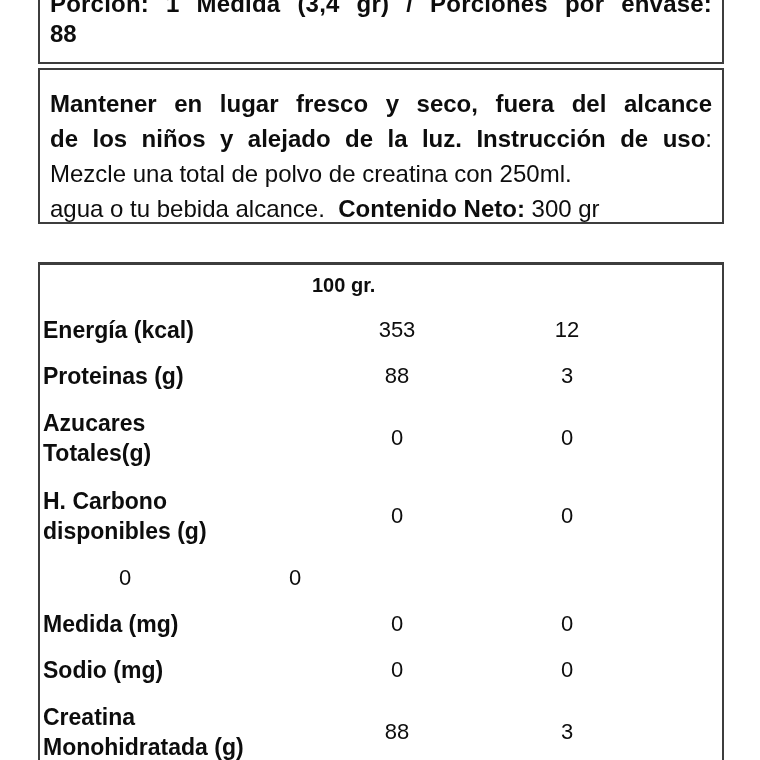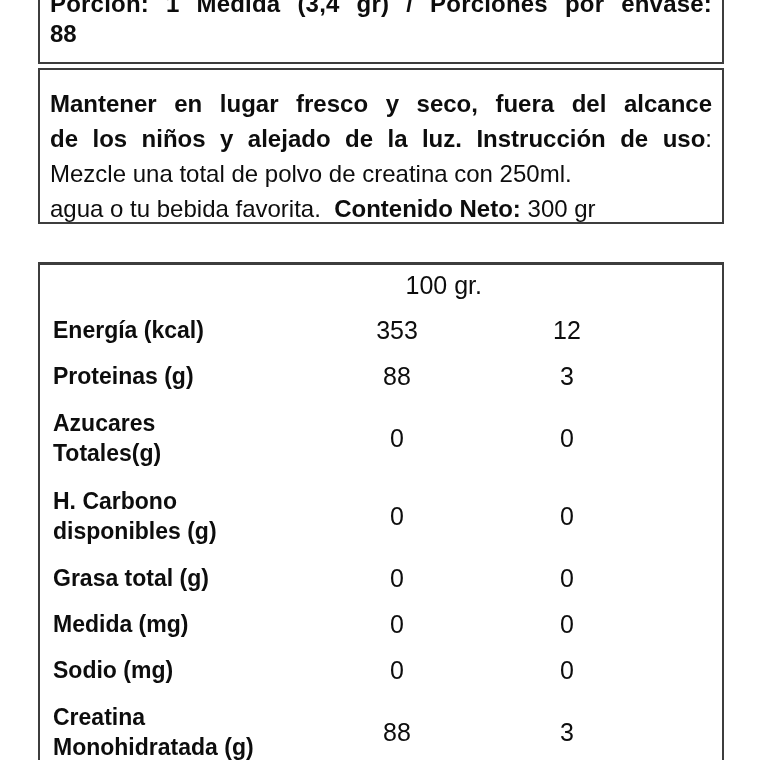"agua o tu bebida favorita." span { text: favorita -> alcance }
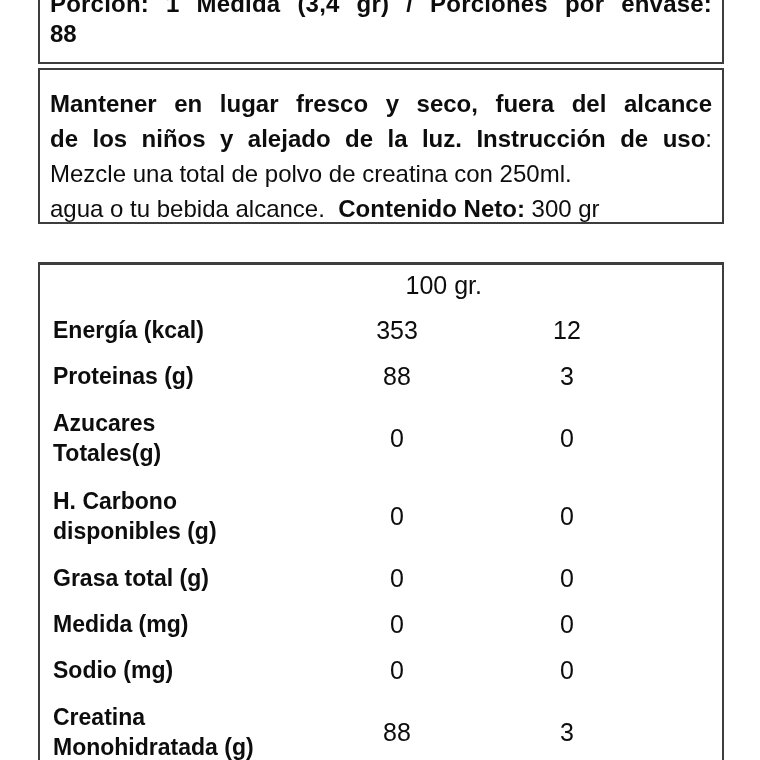"100 gr." .t-head { font-size: 25px -> 20px; font-weight: normal -> bold; text-align: right -> left }
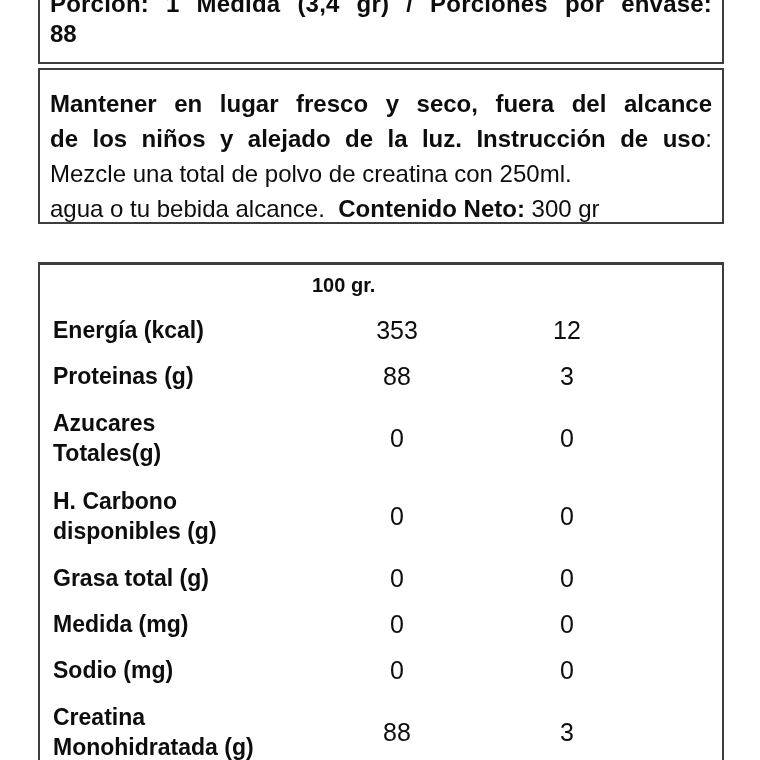"Energía (kcal)" .t-label { padding-left: 13px -> 3px }
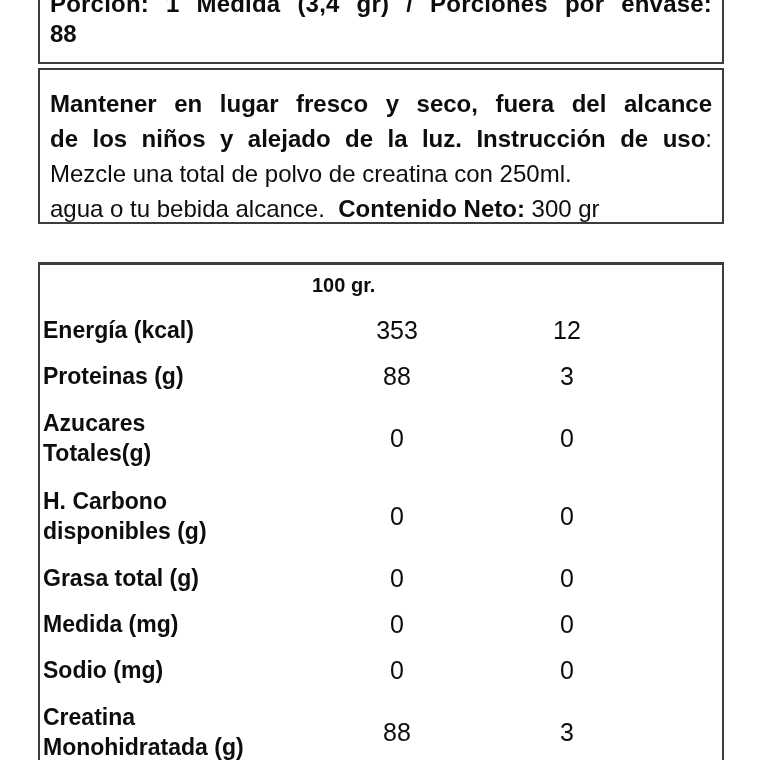"353" .t-val { font-size: 25px -> 22px }
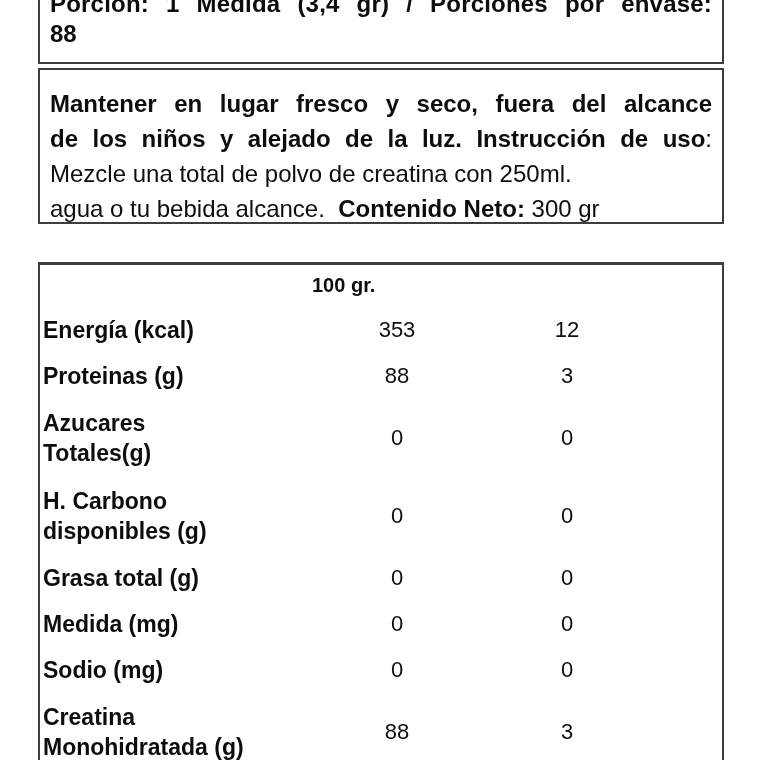"Grasa total (g)" div.t-label { html: <div>Grasa total (g)</div> -> none }
